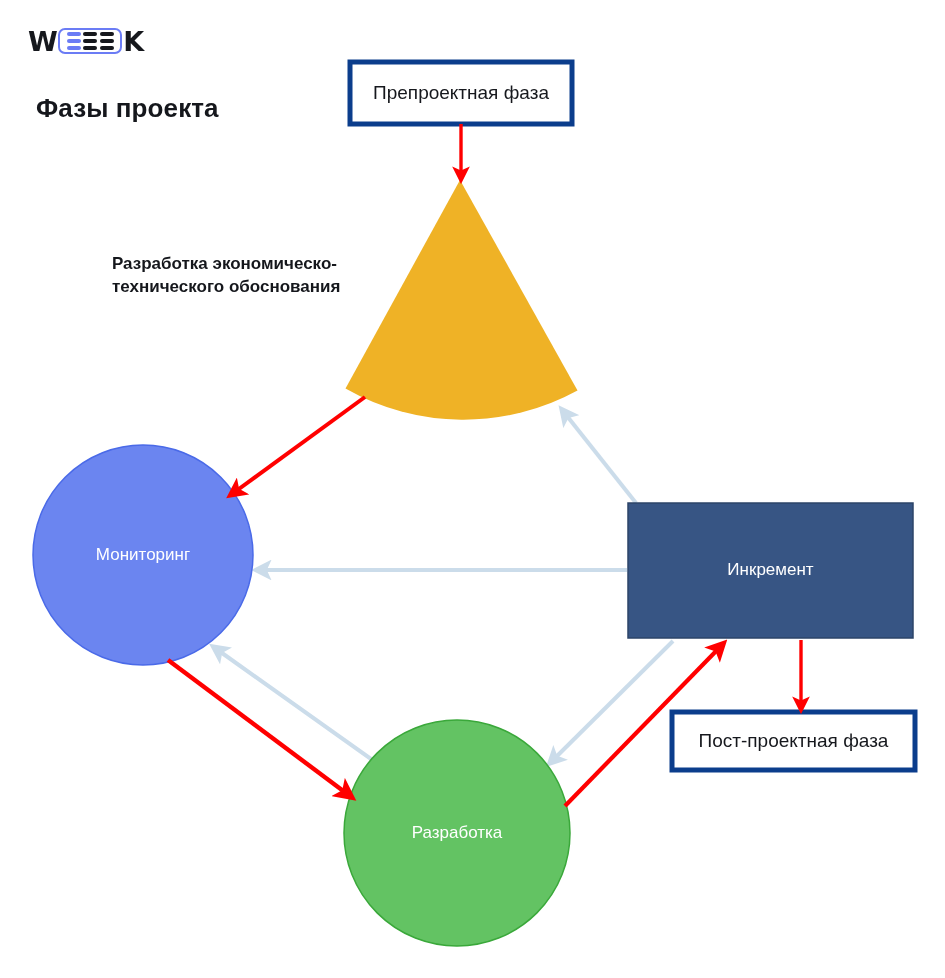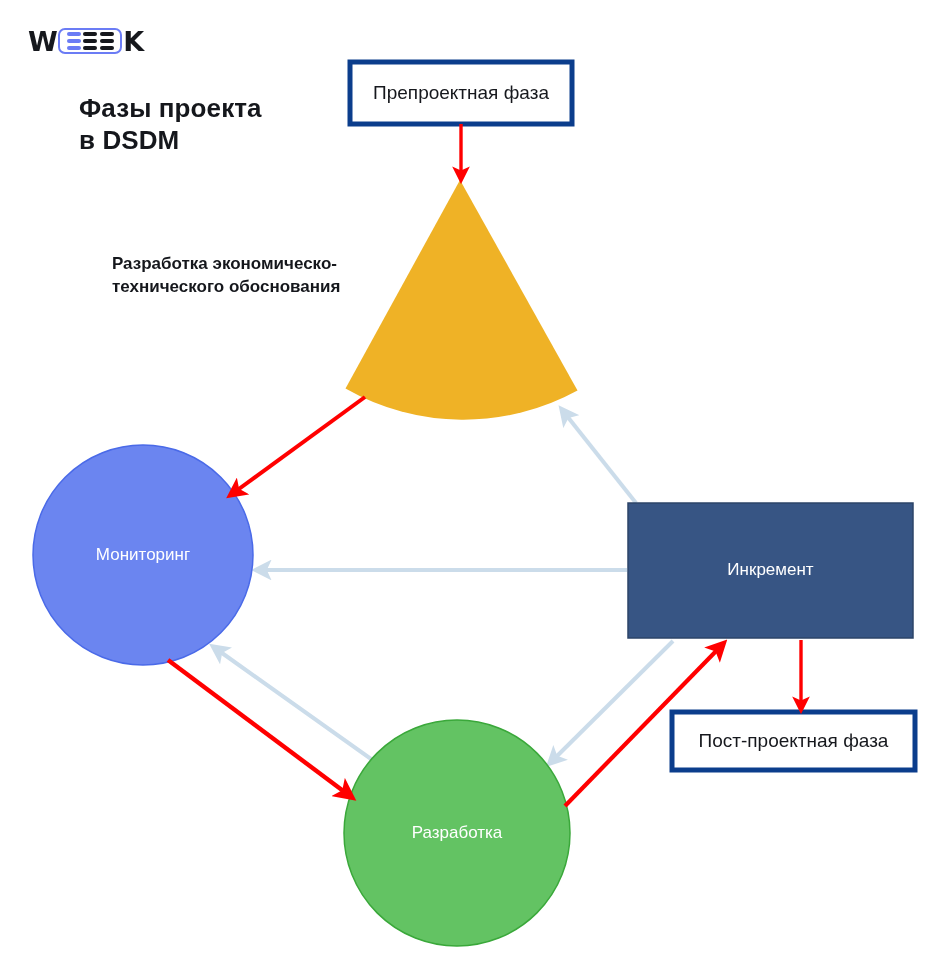"Фазы проекта" #title { margin-left: 43px -> none }
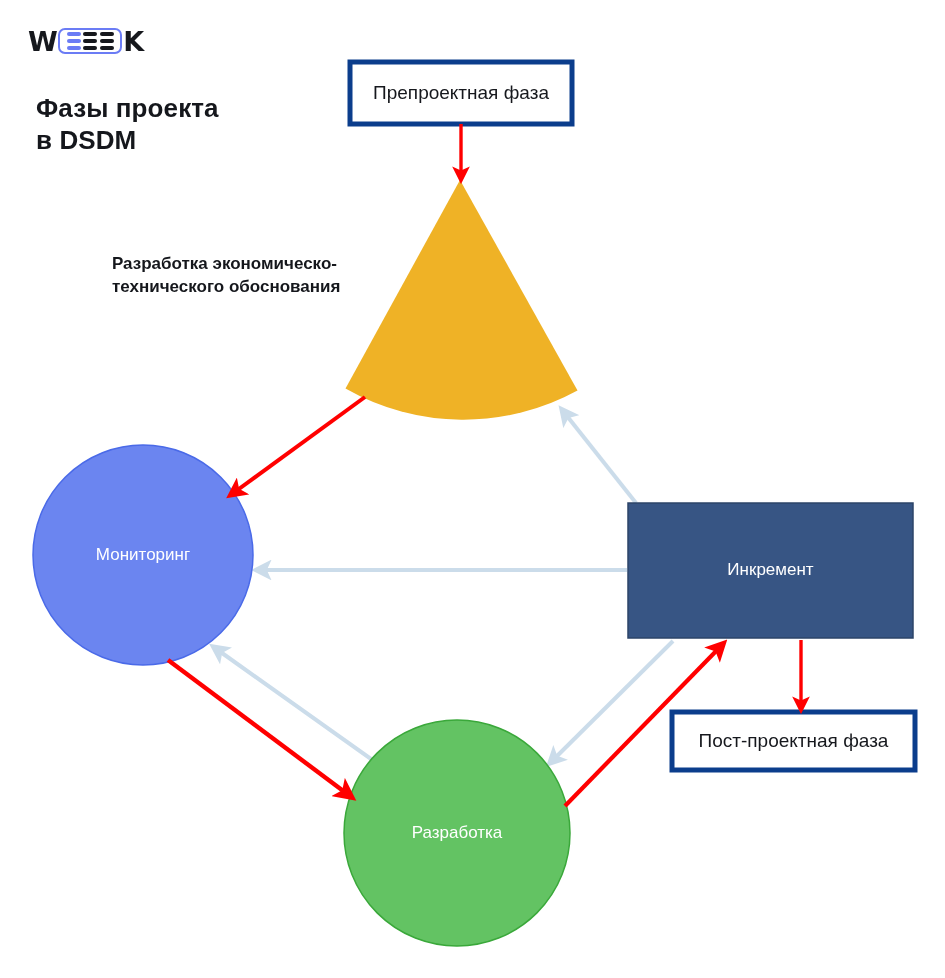"в DSDM" div { html: <div>в DSDM</div> -> none }
